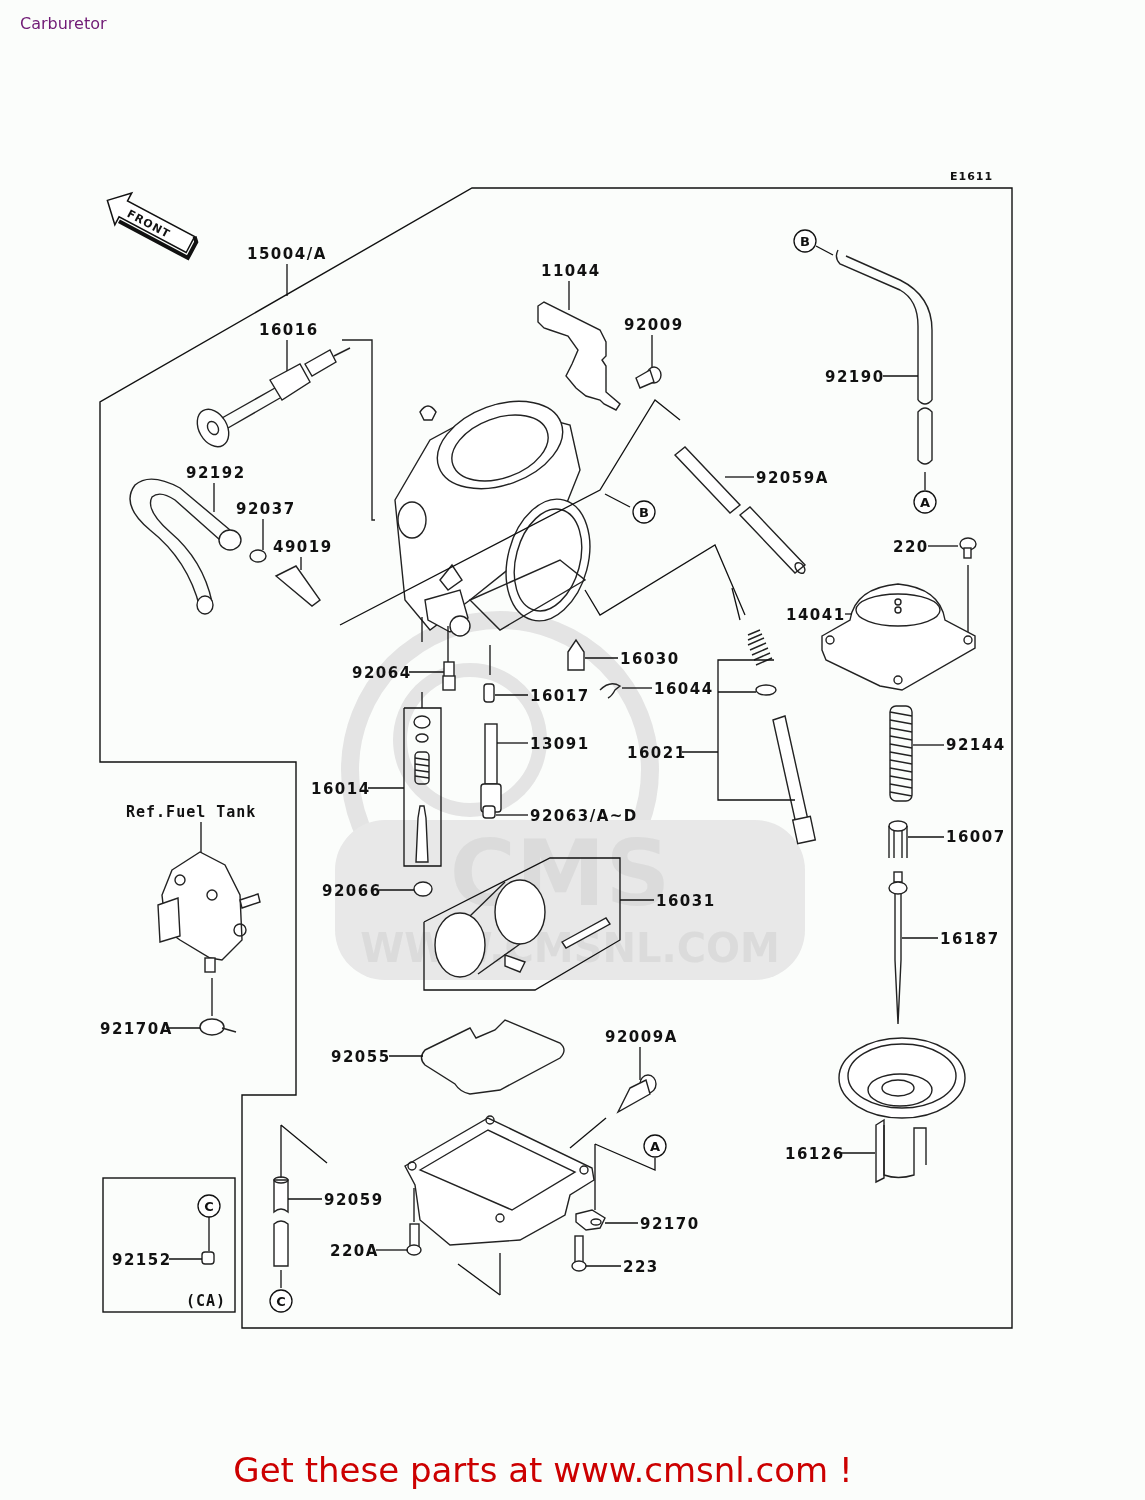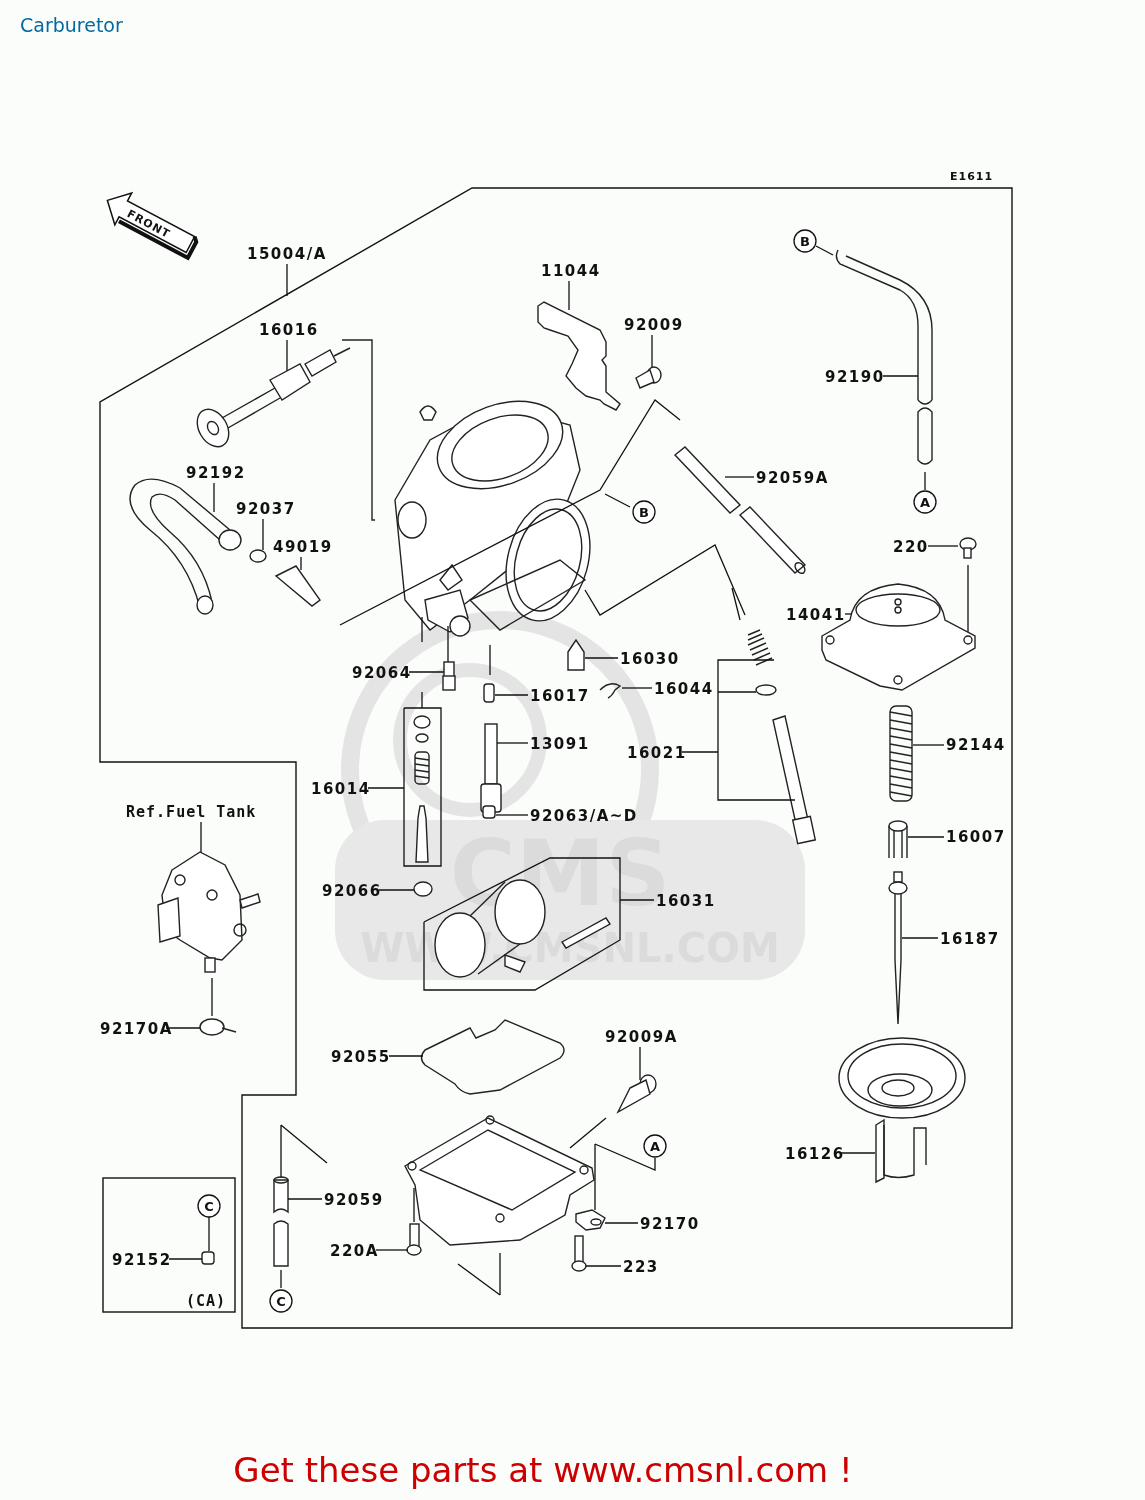"Carburetor" .page-title { color: #0369a1 -> #701a75; font-size: 19px -> 16px }
